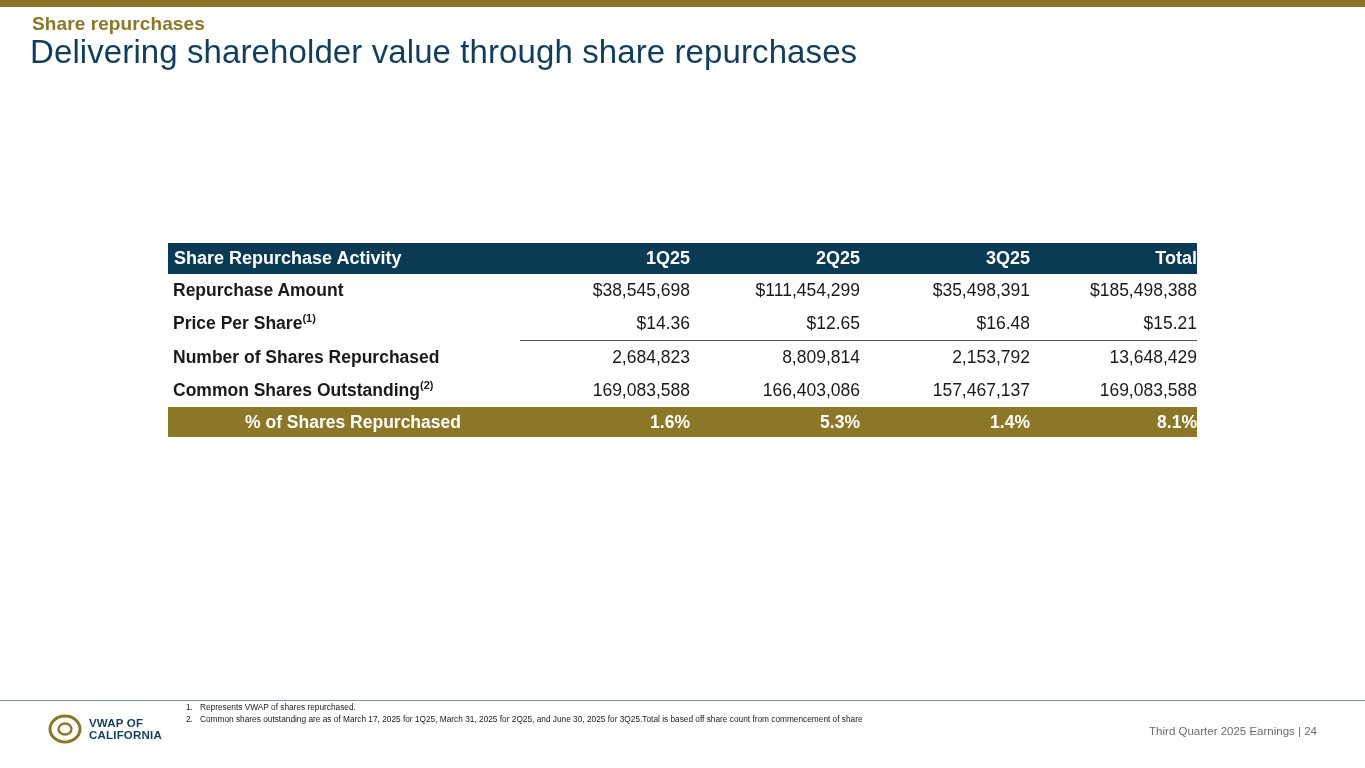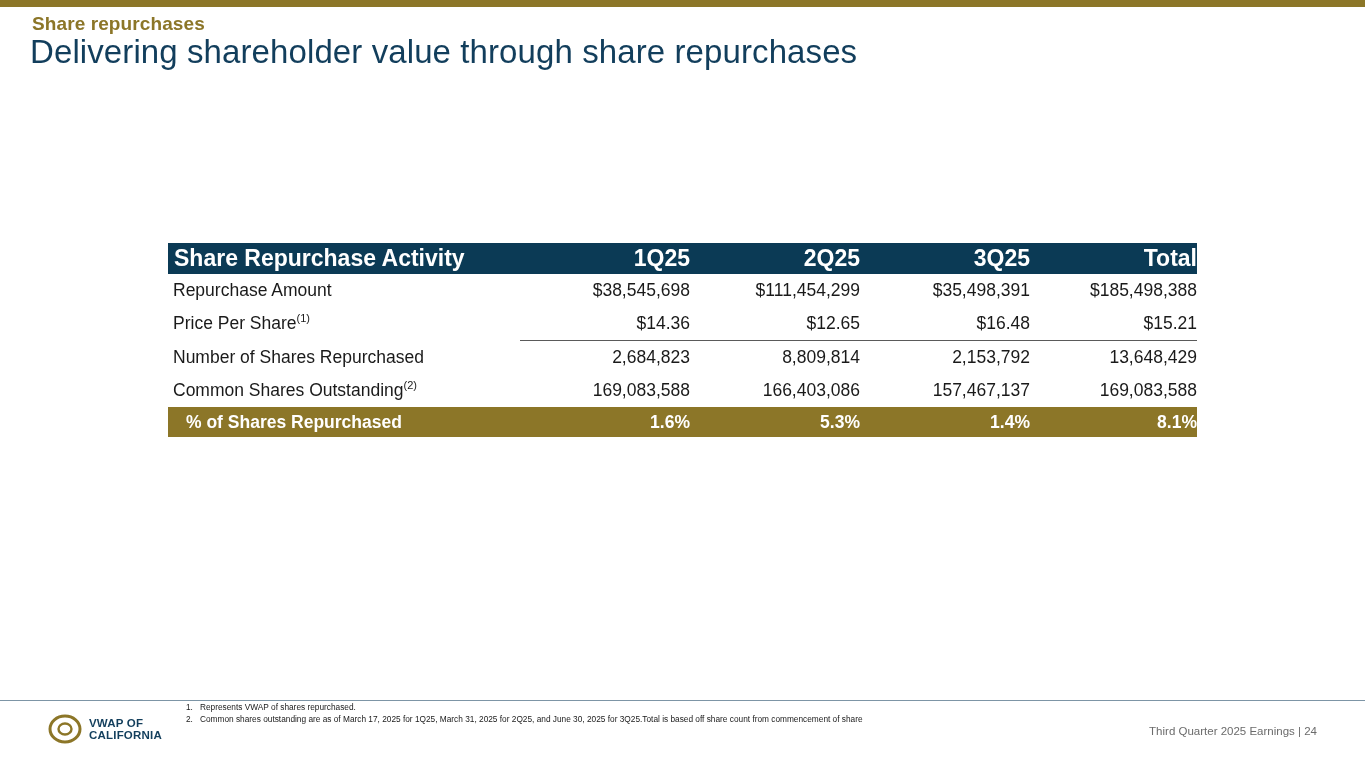"Share Repurchase Activity" .hdr-row th { font-size: 23px -> 18px }
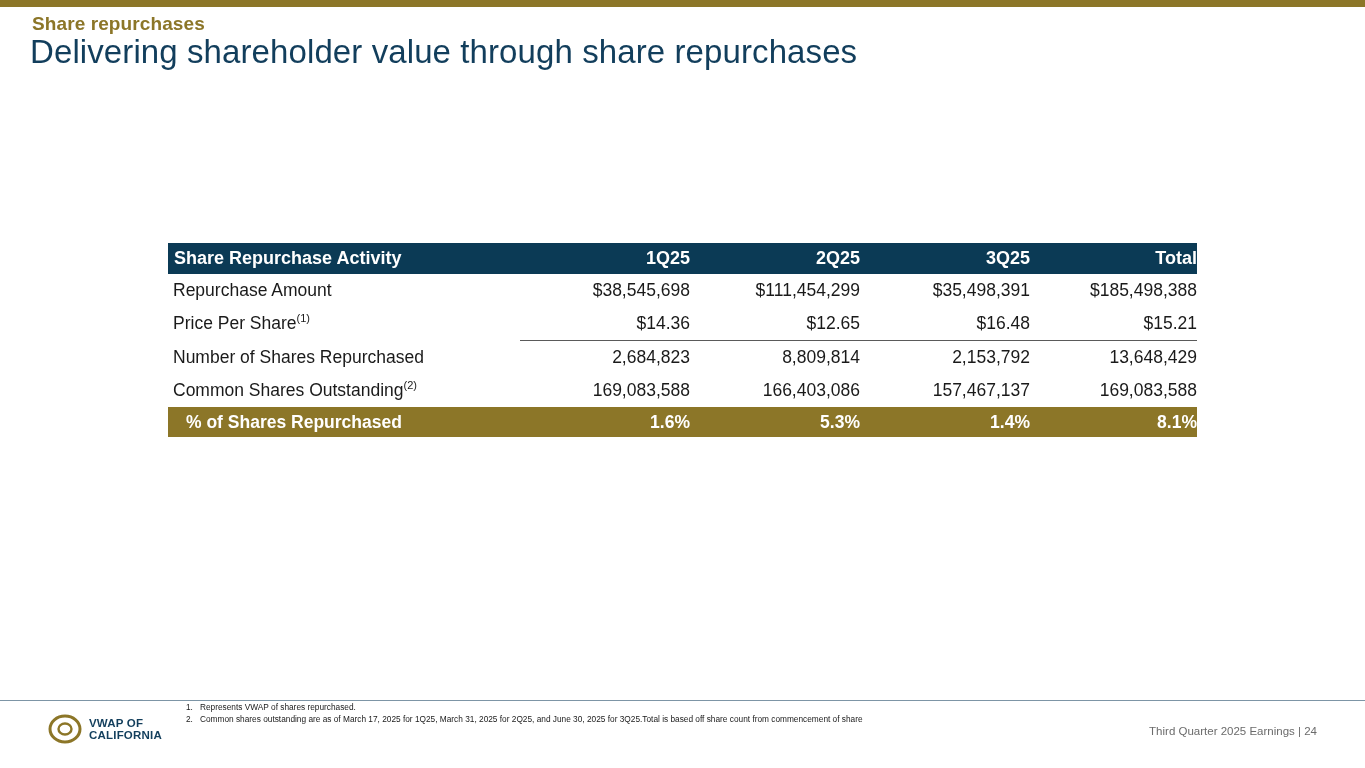"Repurchase Amount" .body-row td.label { font-weight: none -> bold }
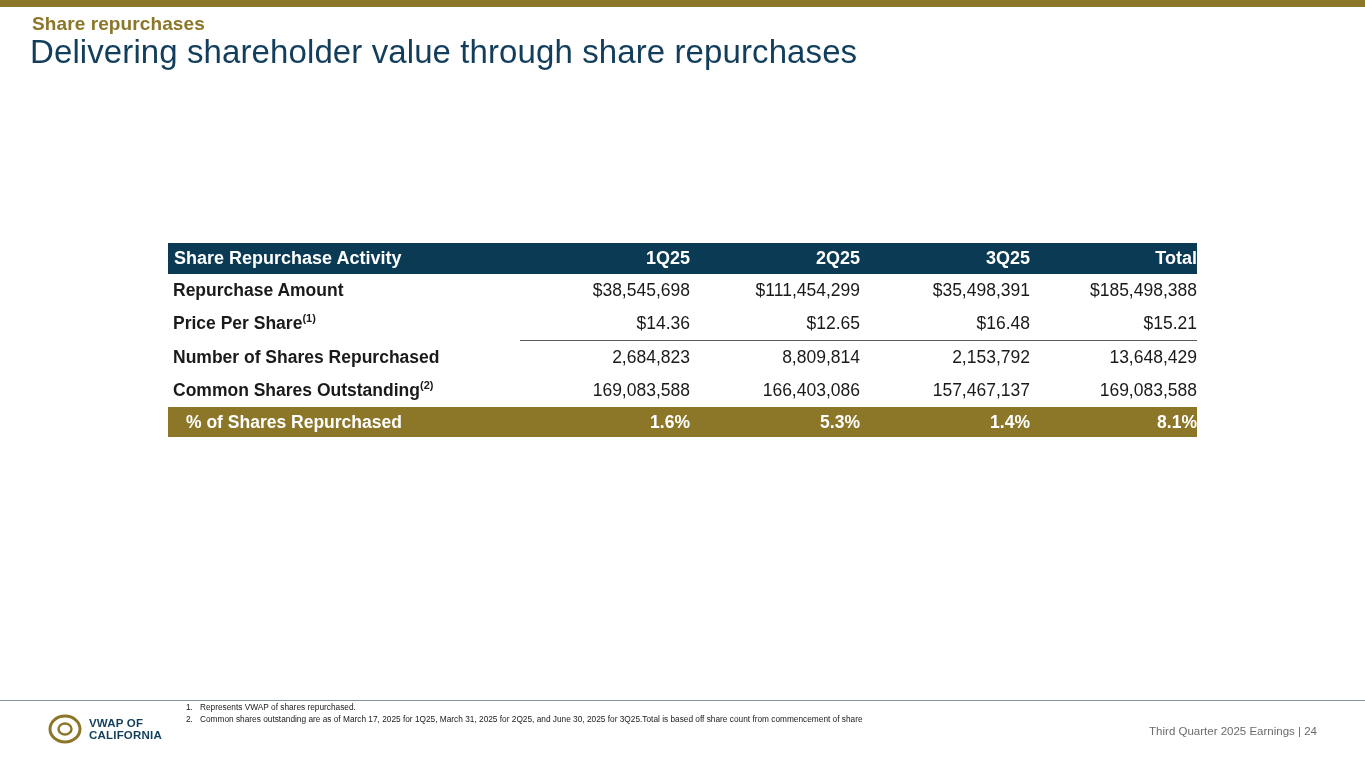"% of Shares Repurchased" .footer-row td.label { text-align: left -> center }
